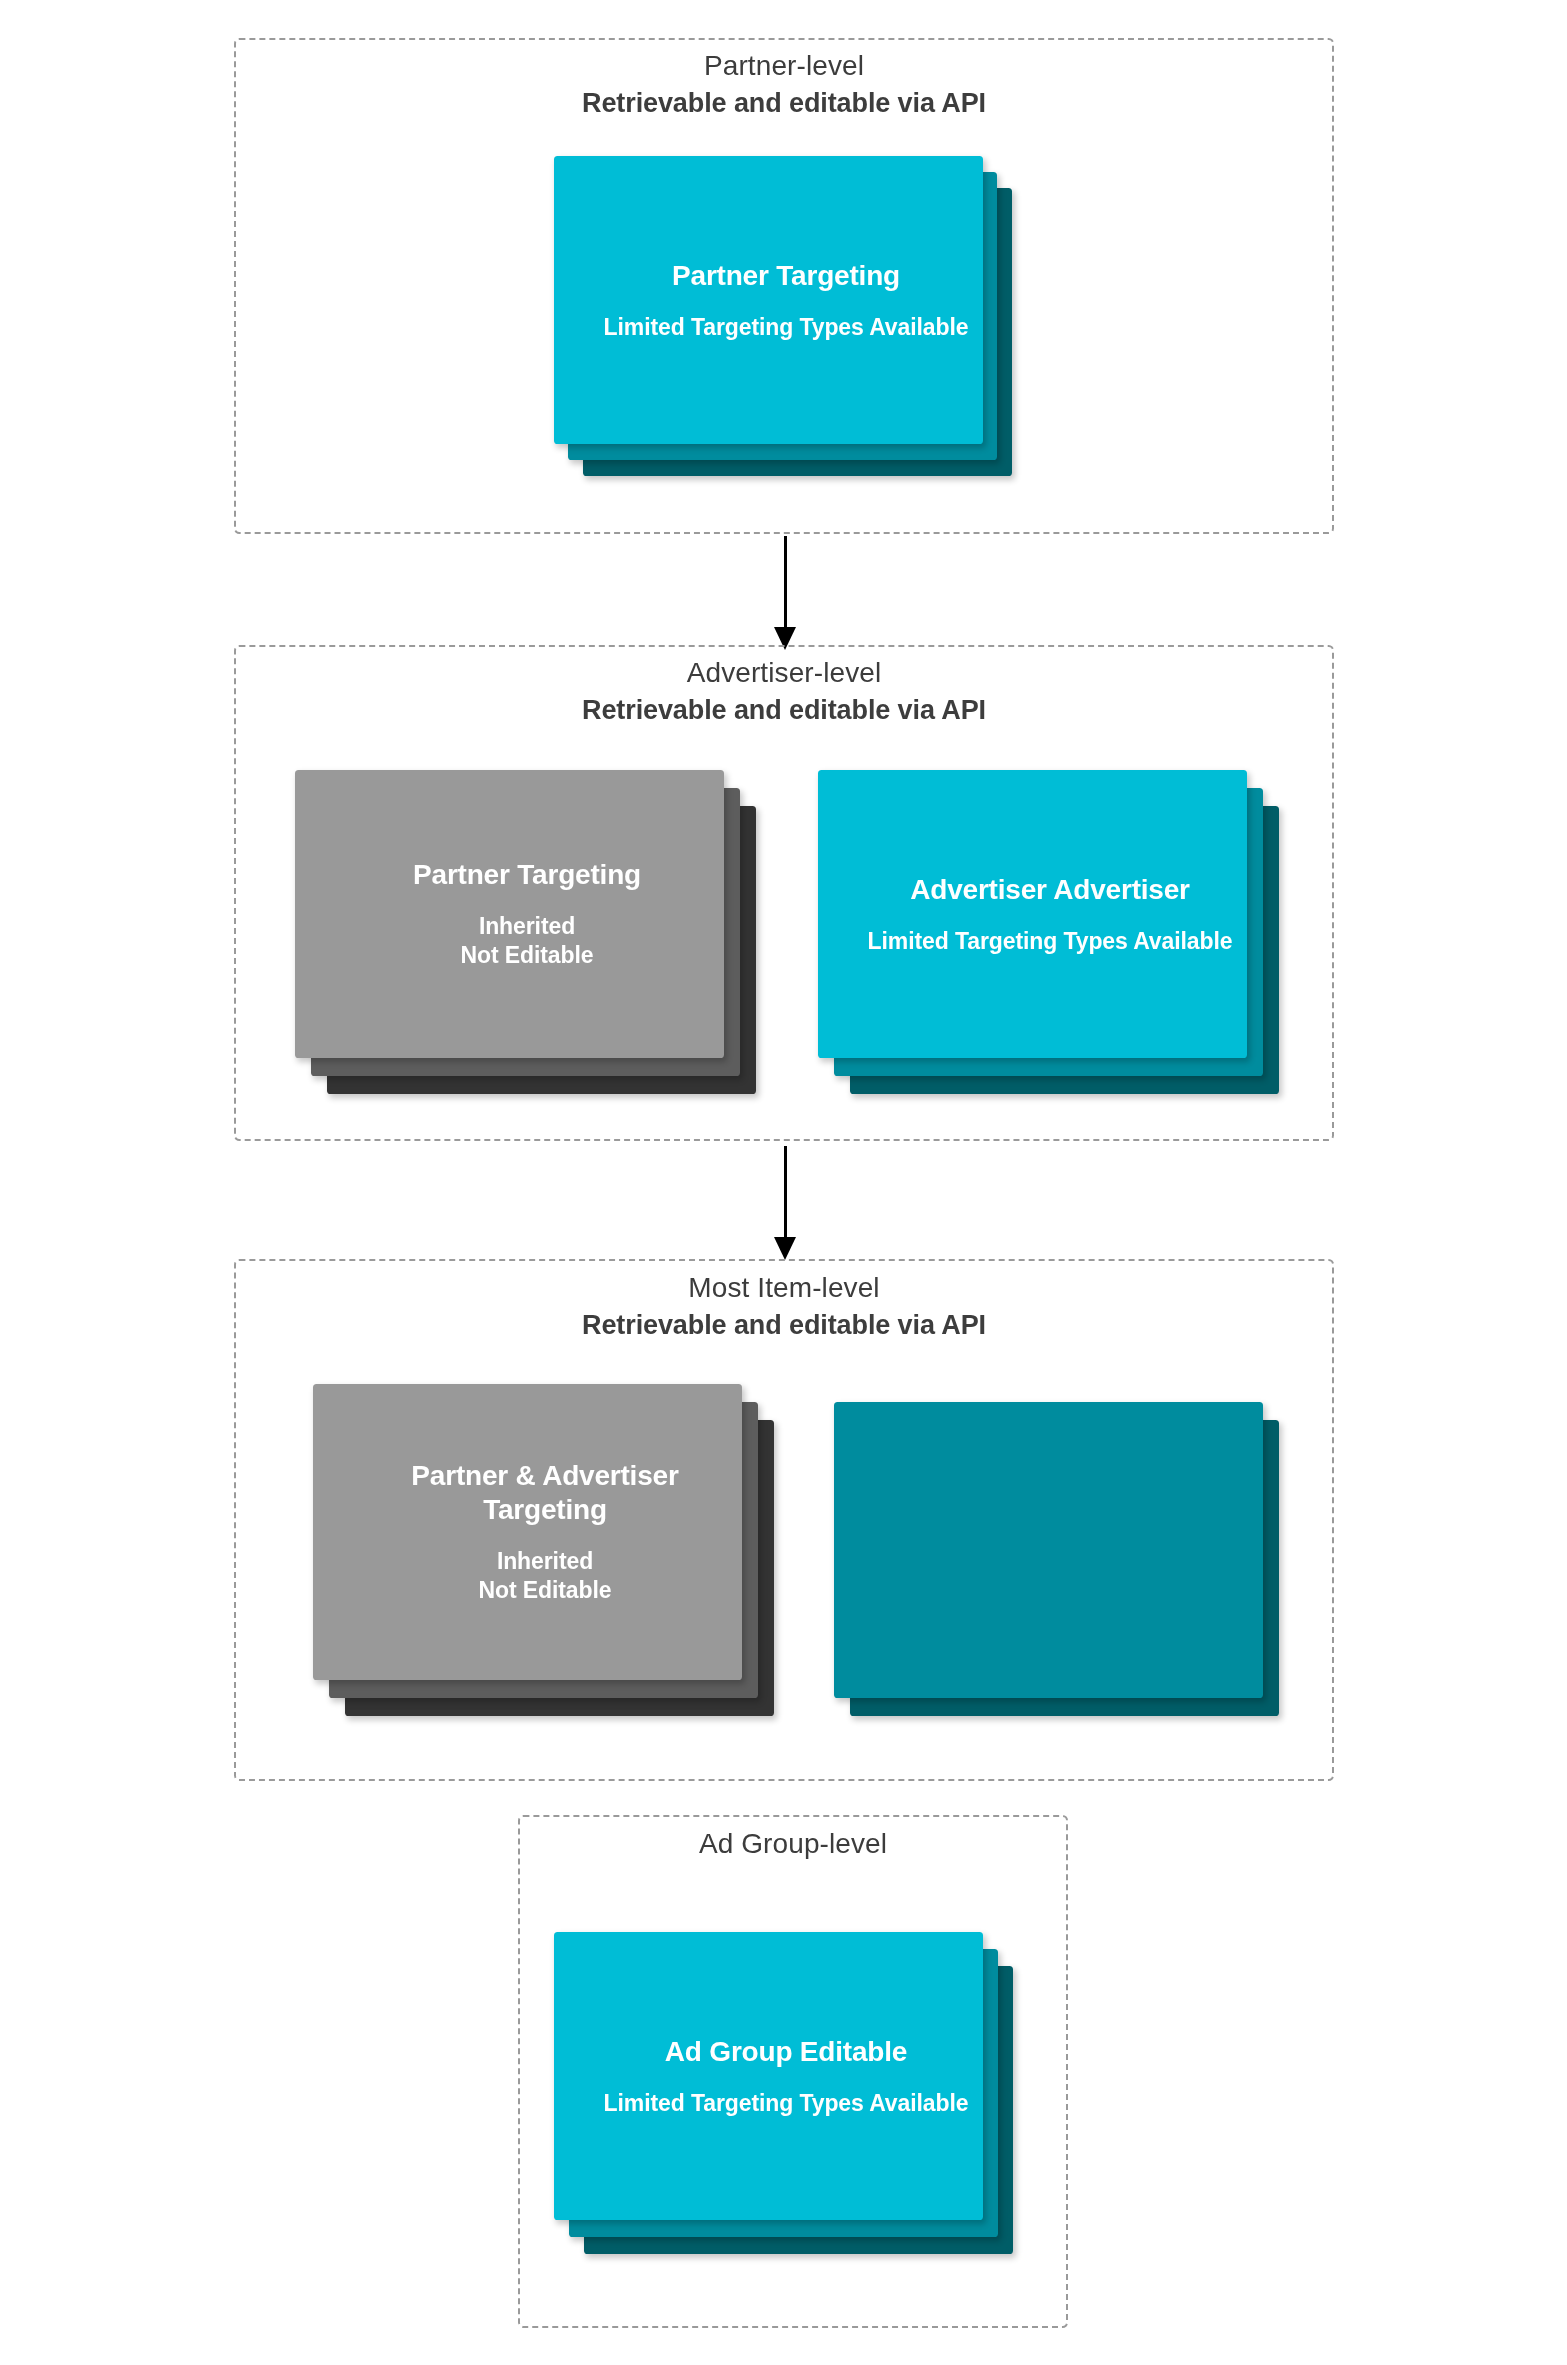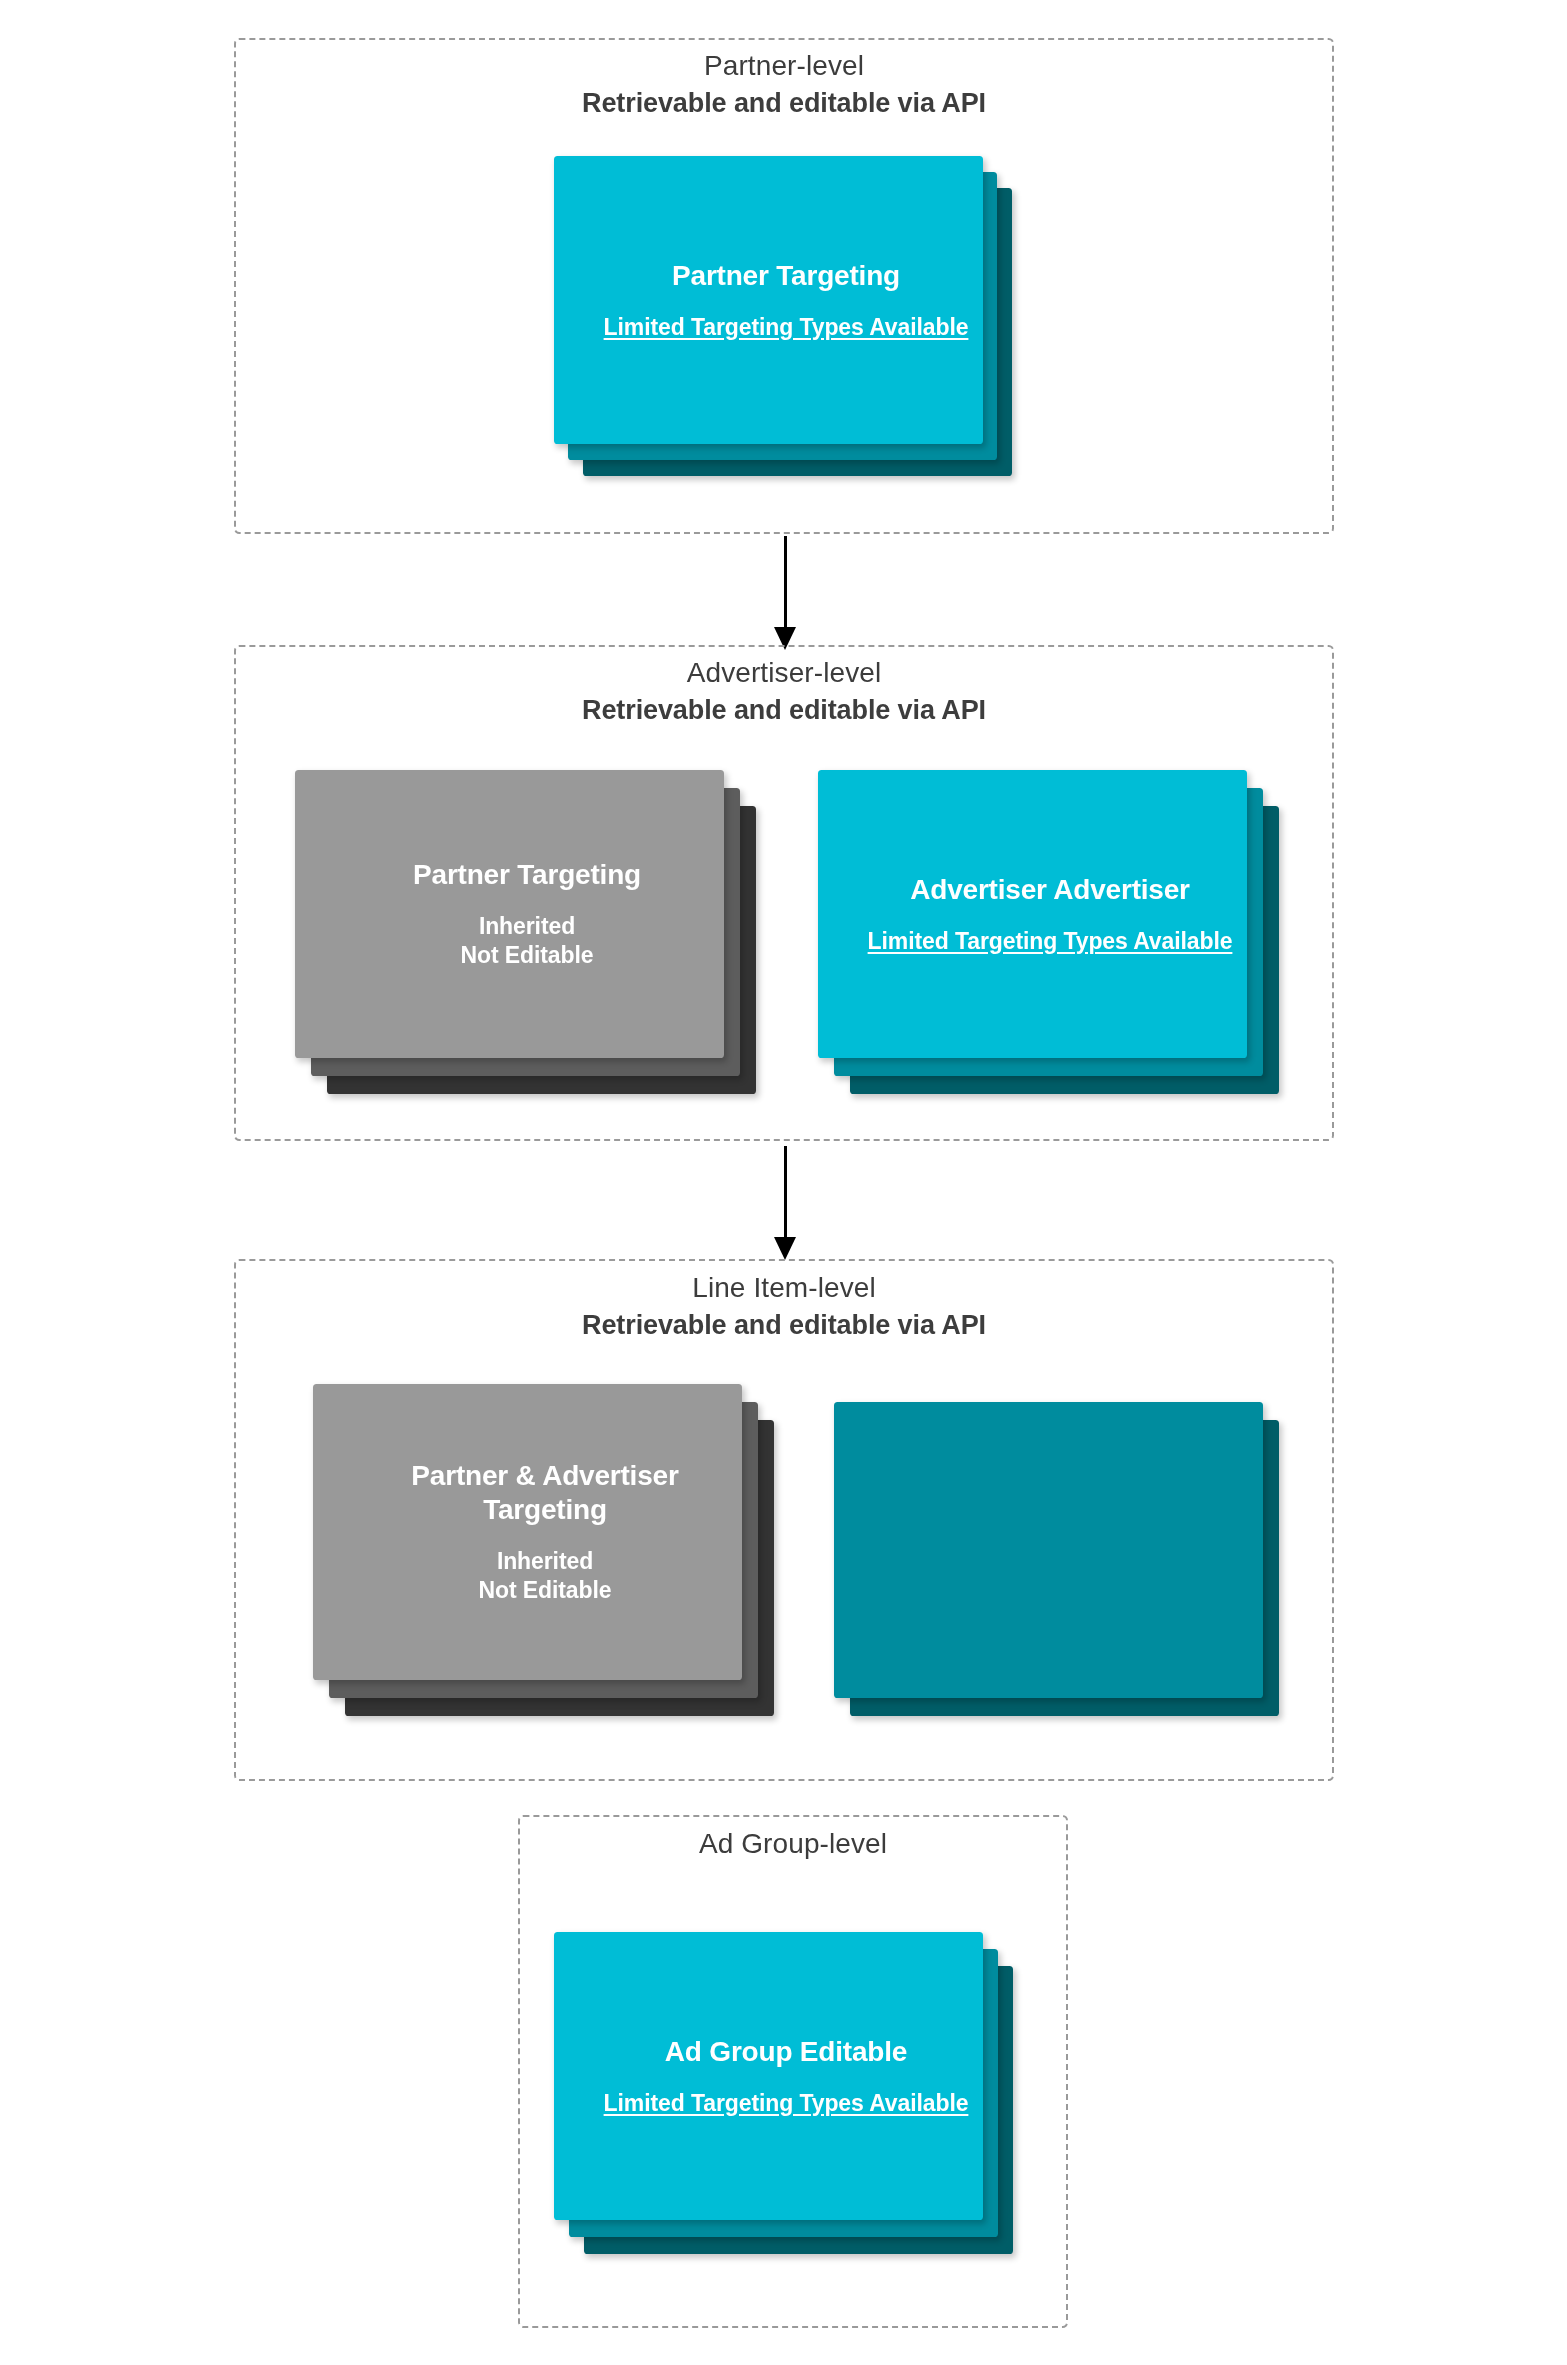"Limited Targeting Types Available" .card-note.underline { text-decoration: underline -> none }
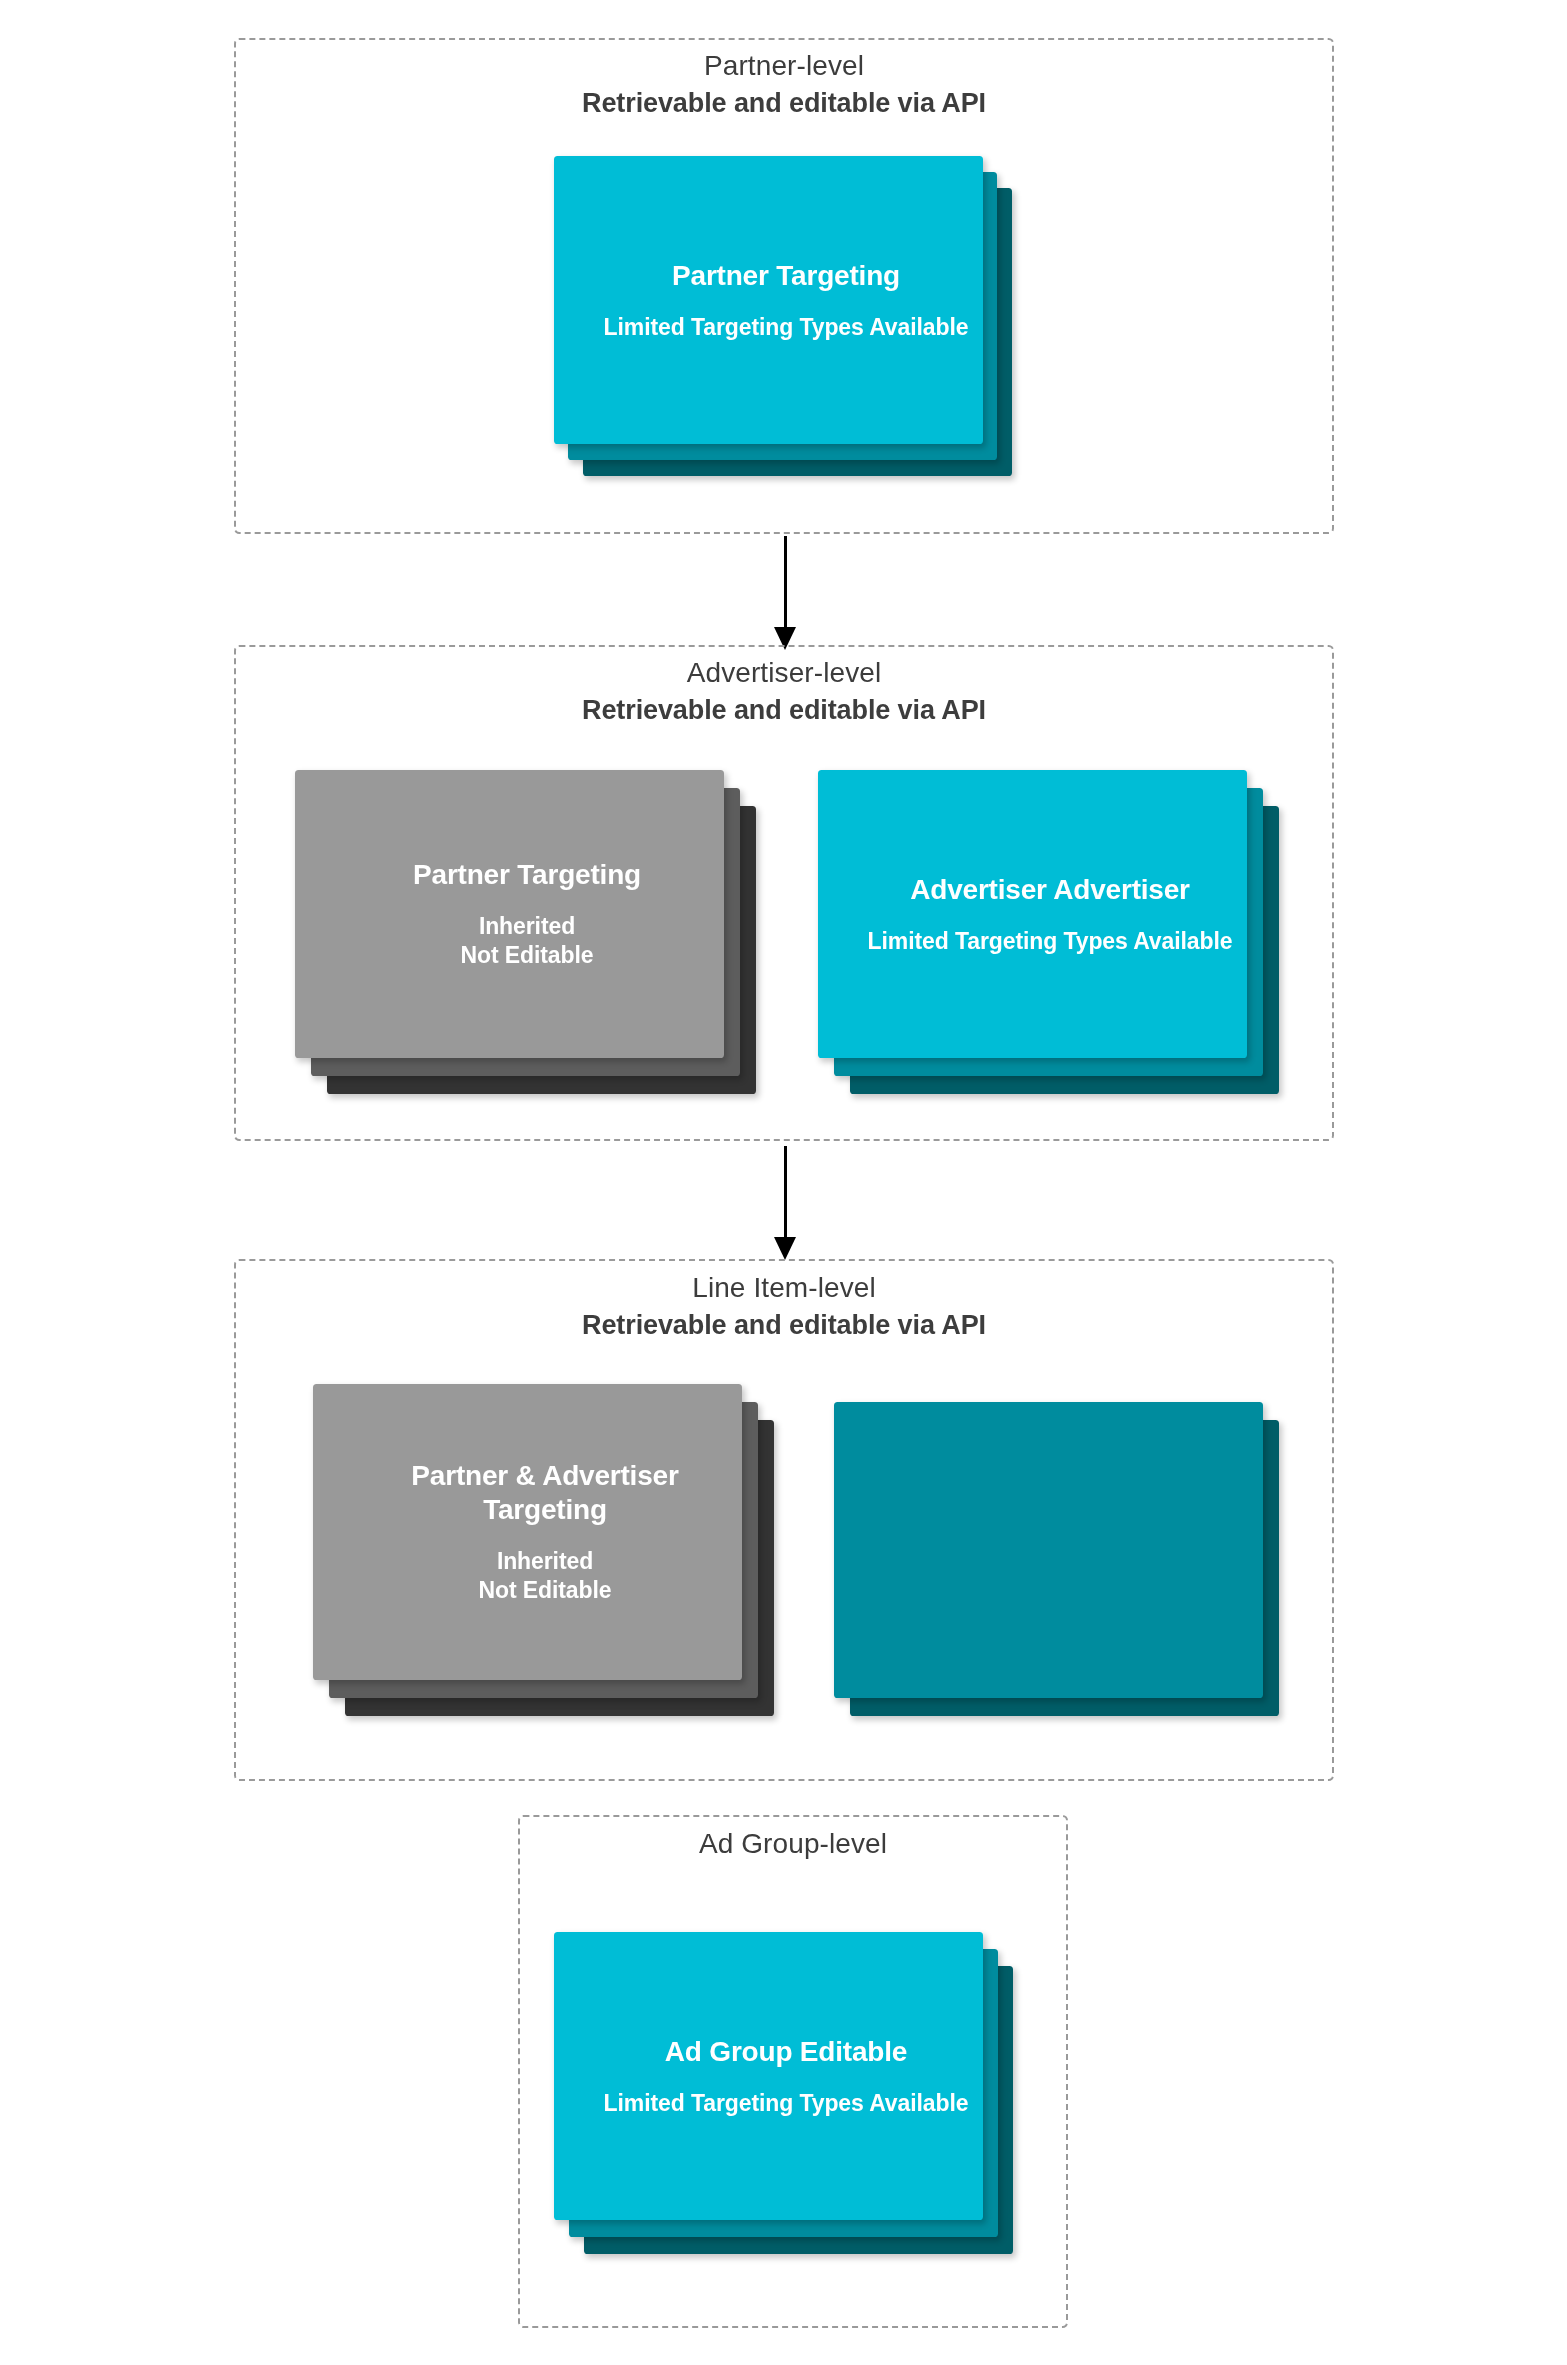"Line Item-level" span.level-title { text: Line -> Most }
